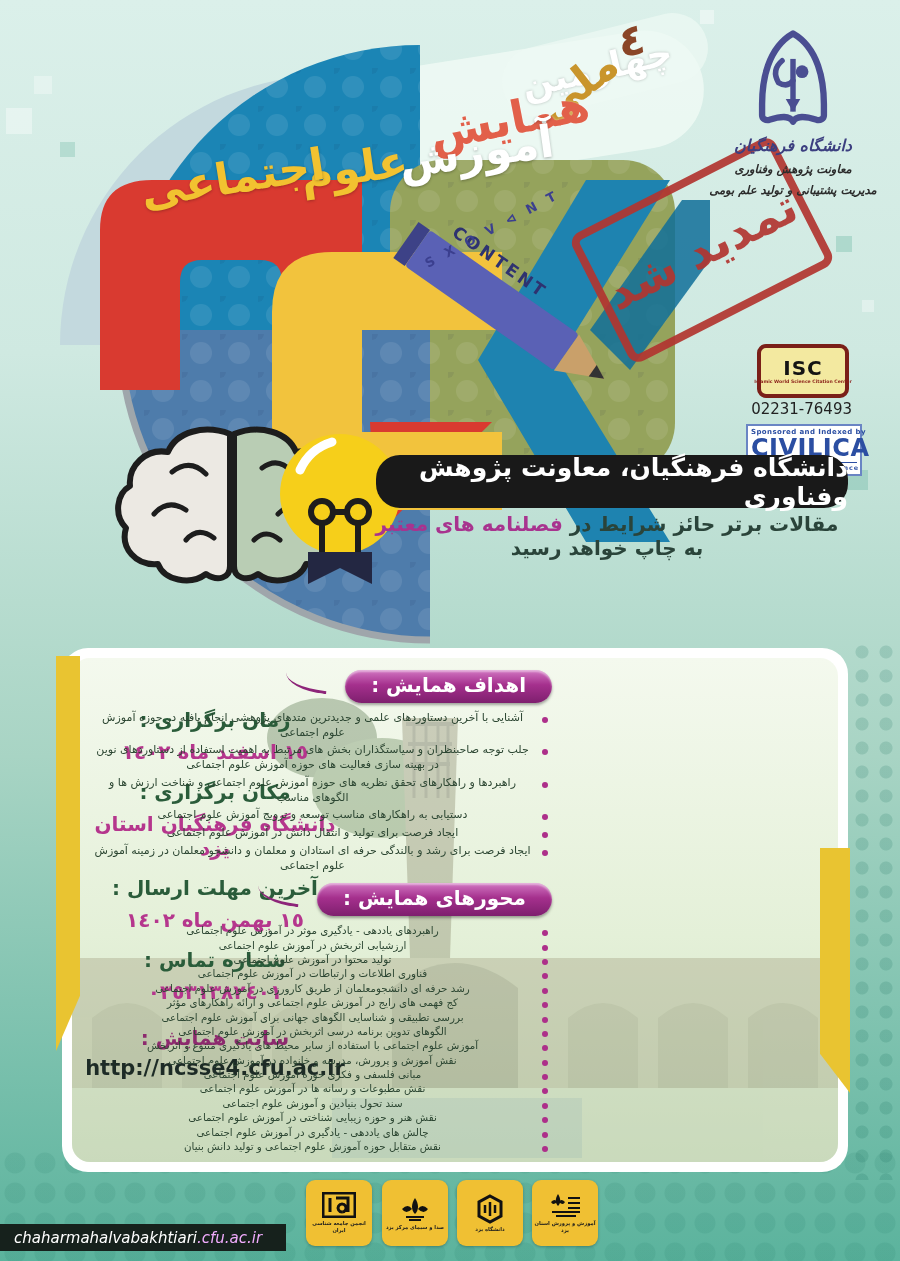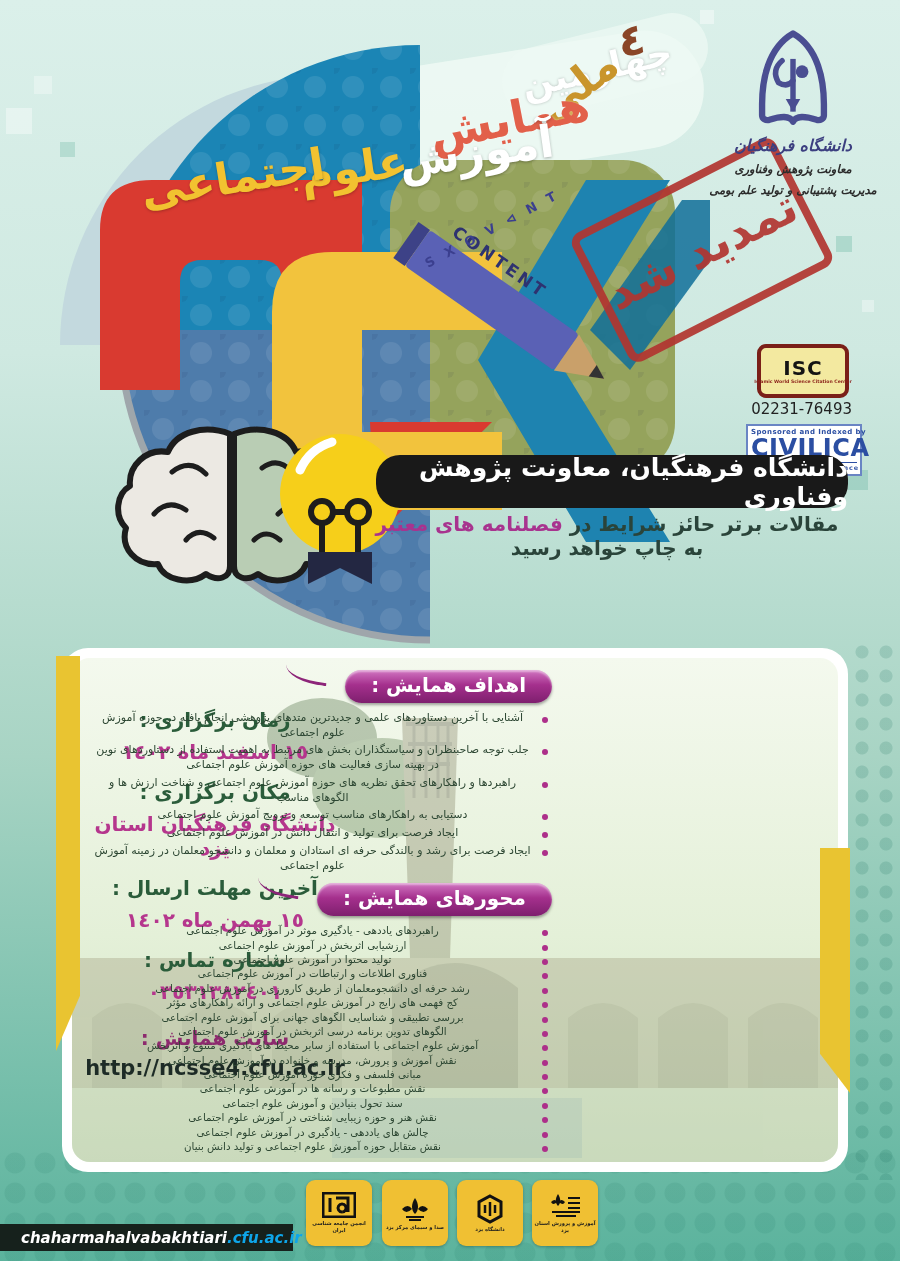"اهداف همایش :" .pill-row { align-items: none -> center }
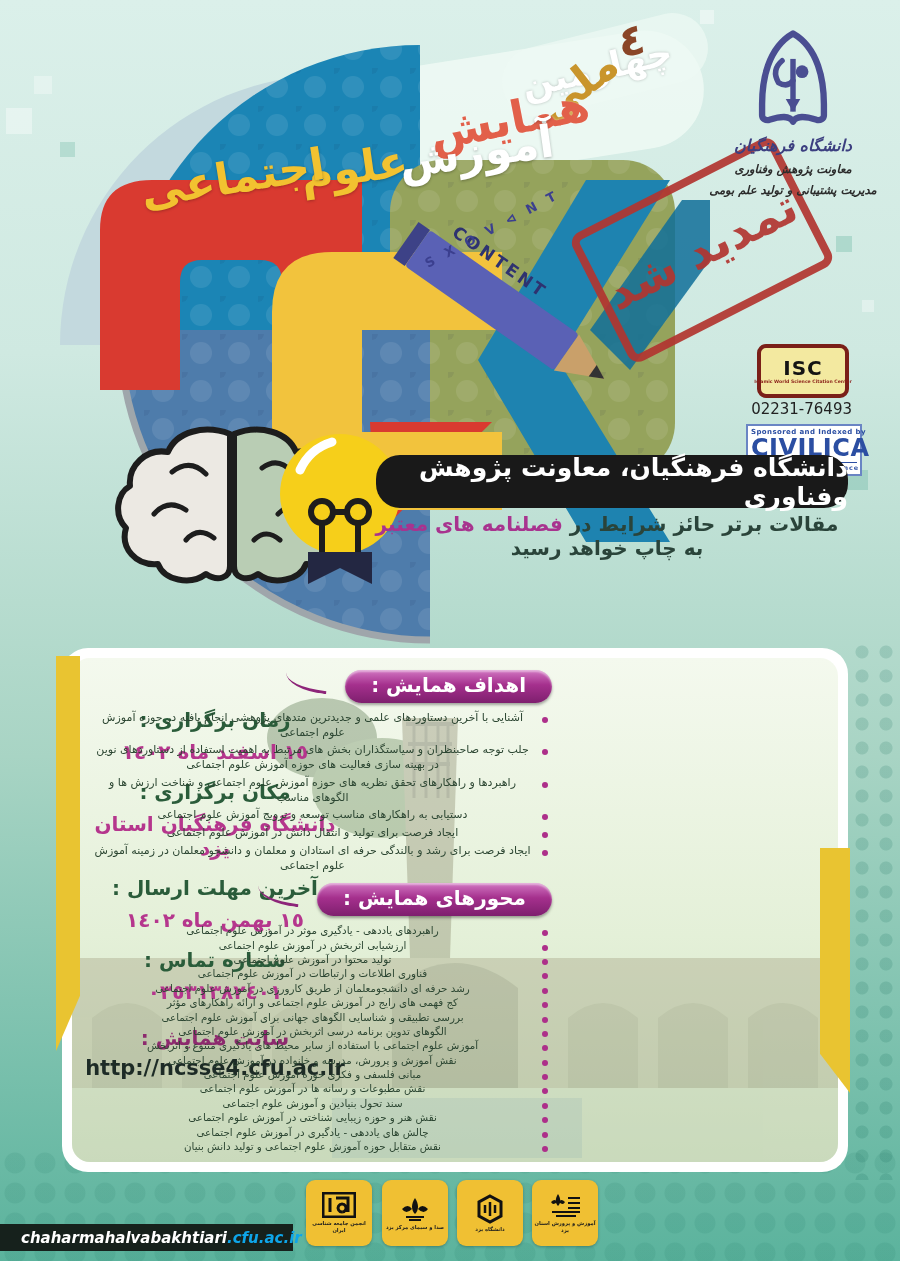"chaharmahalvabakhtiari" .url-bar { font-weight: bold -> normal; padding-left: 21px -> 14px }
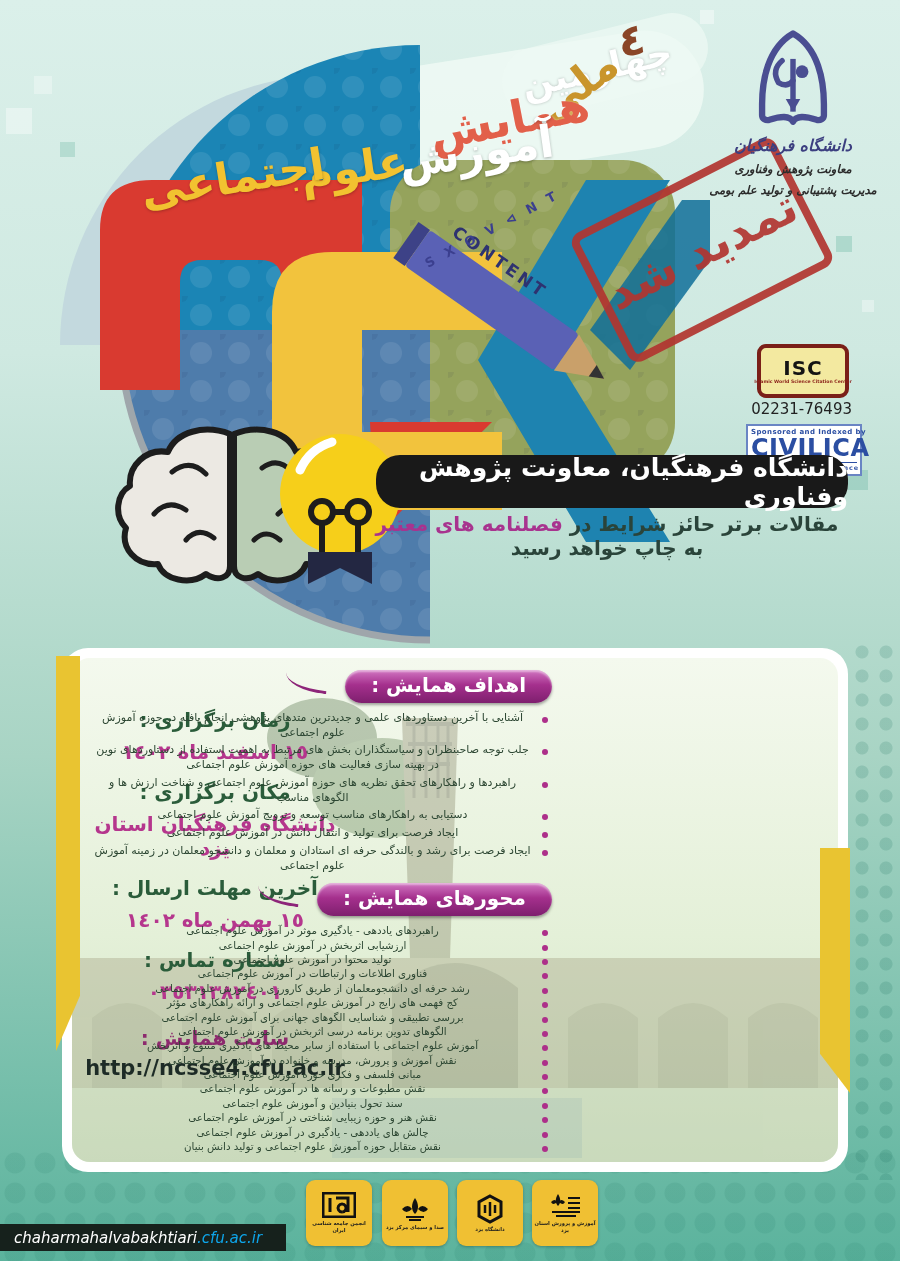".cfu.ac.ir" .url-suffix { color: #0ea5e9 -> #f0abfc }
